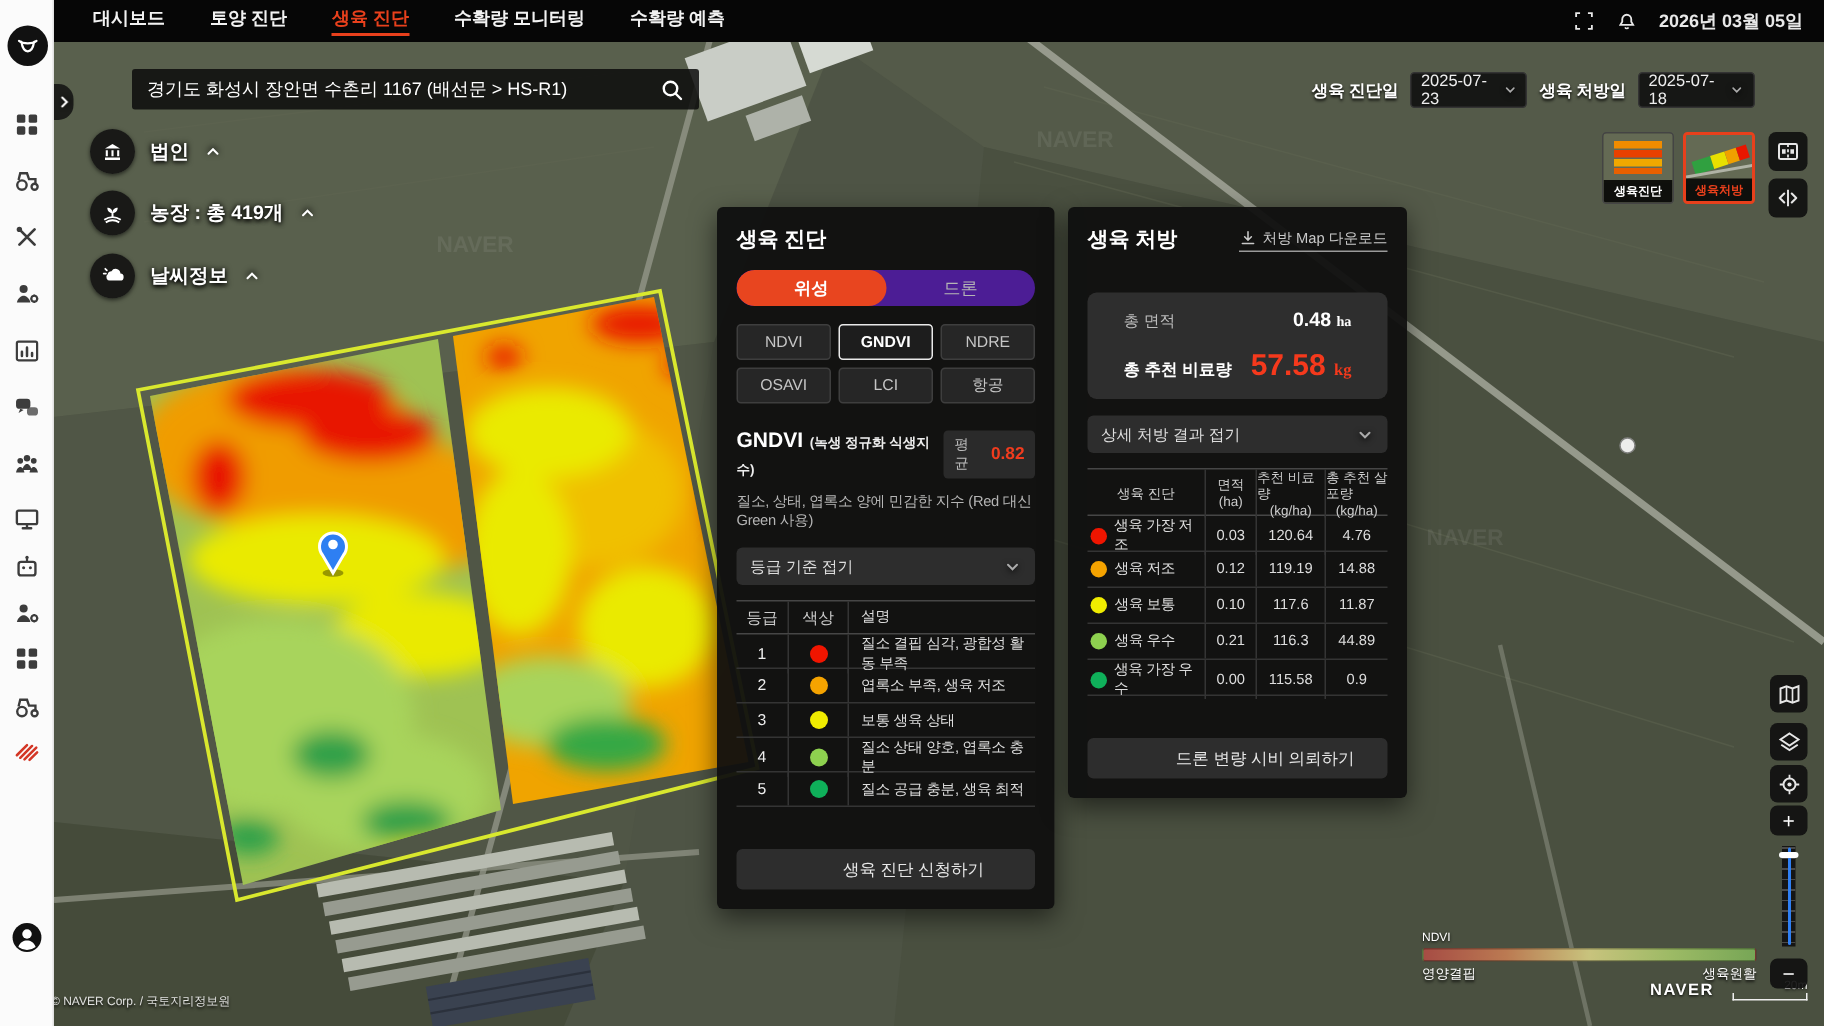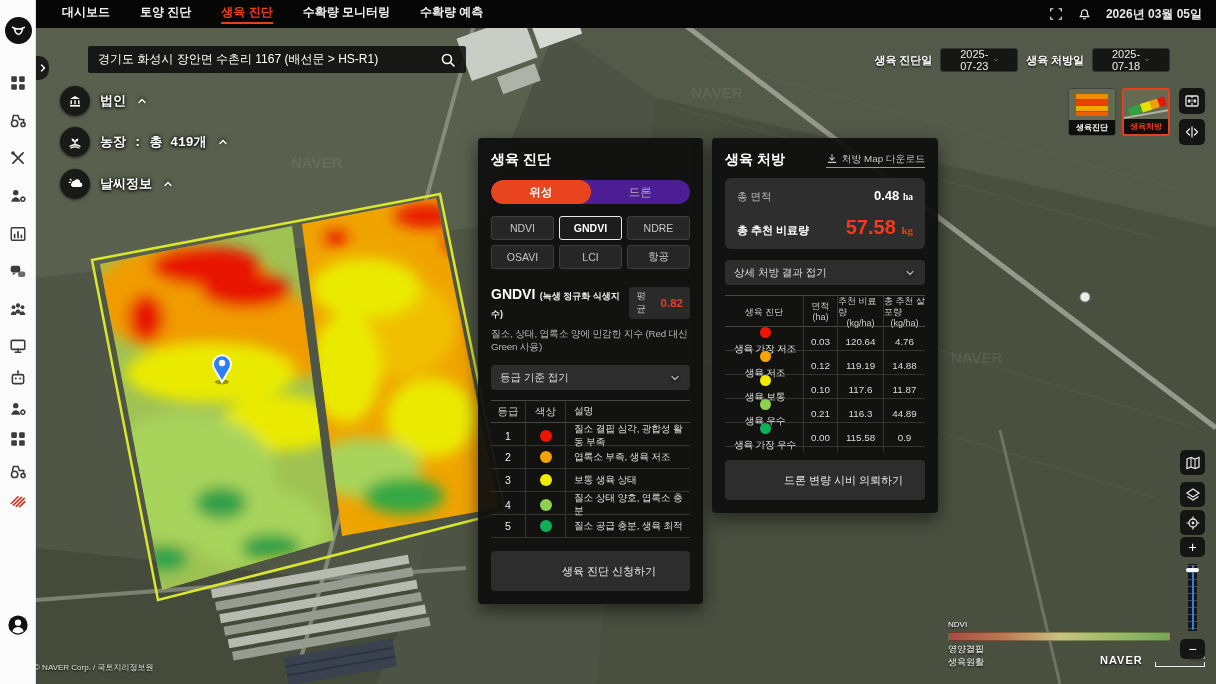"2025-07-23" .dselect { padding: 0 19px -> 0 6px }
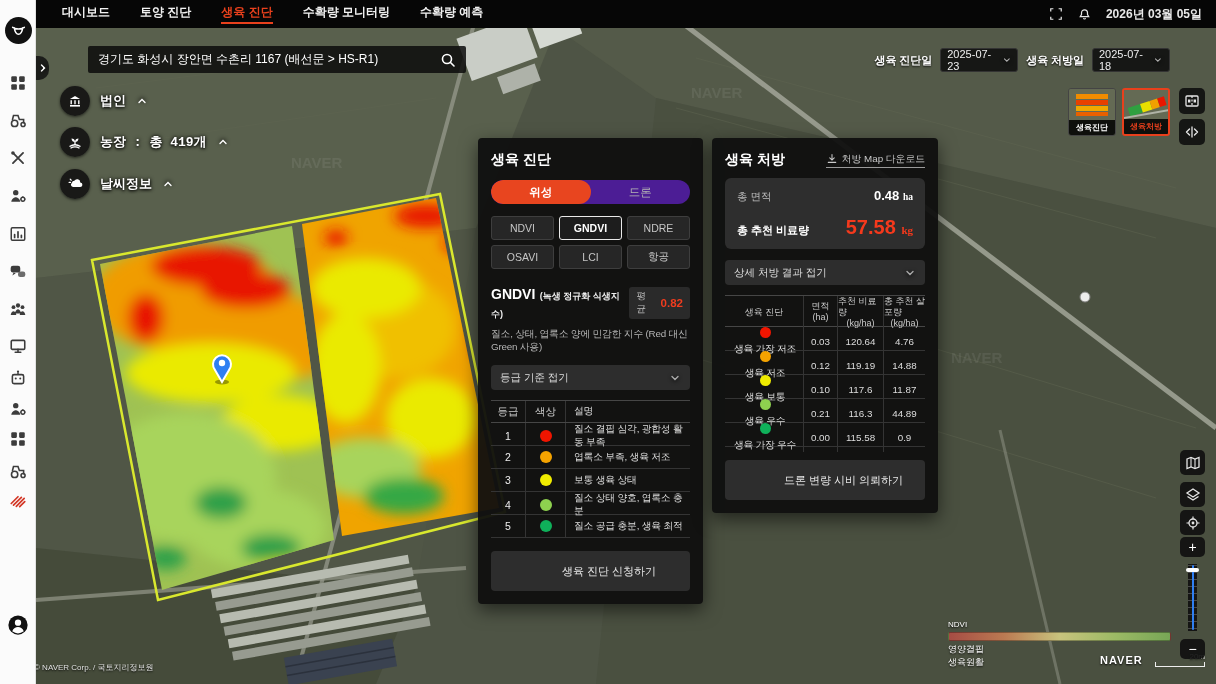"법인" .ovl { font-family: Liberation Mono, monospace -> none }
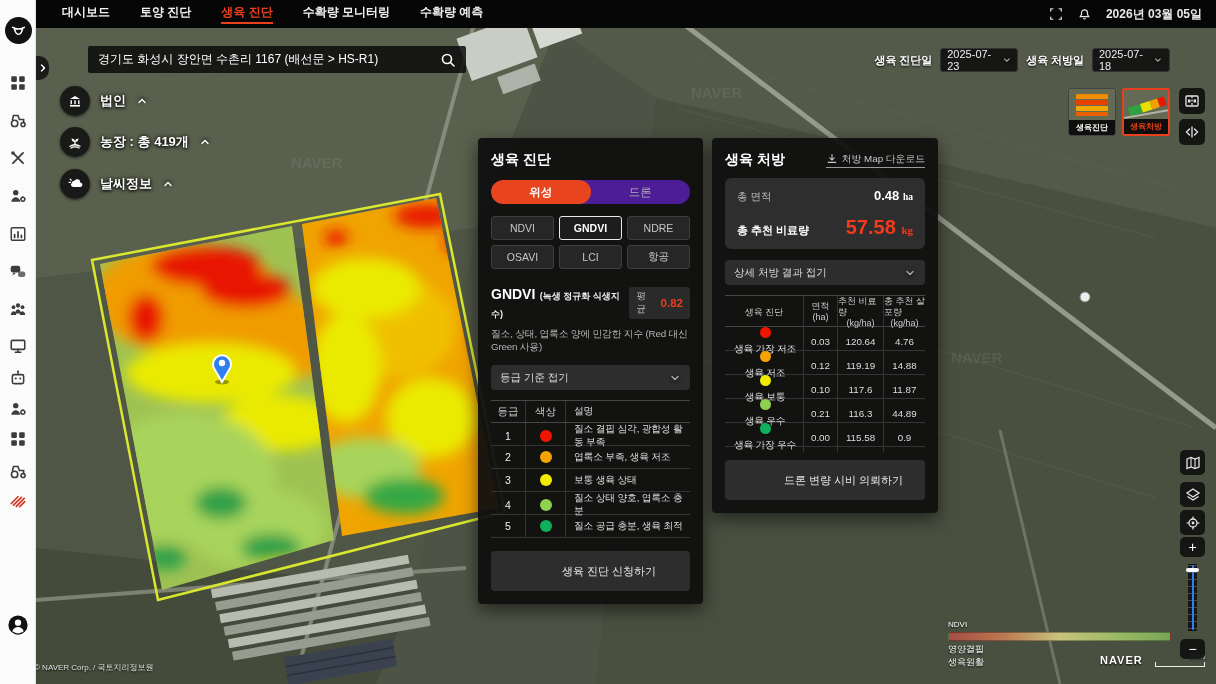"총 면적" .sum-card { margin-top: 9px -> 26px; padding: 10px 12px -> 10px 24px }
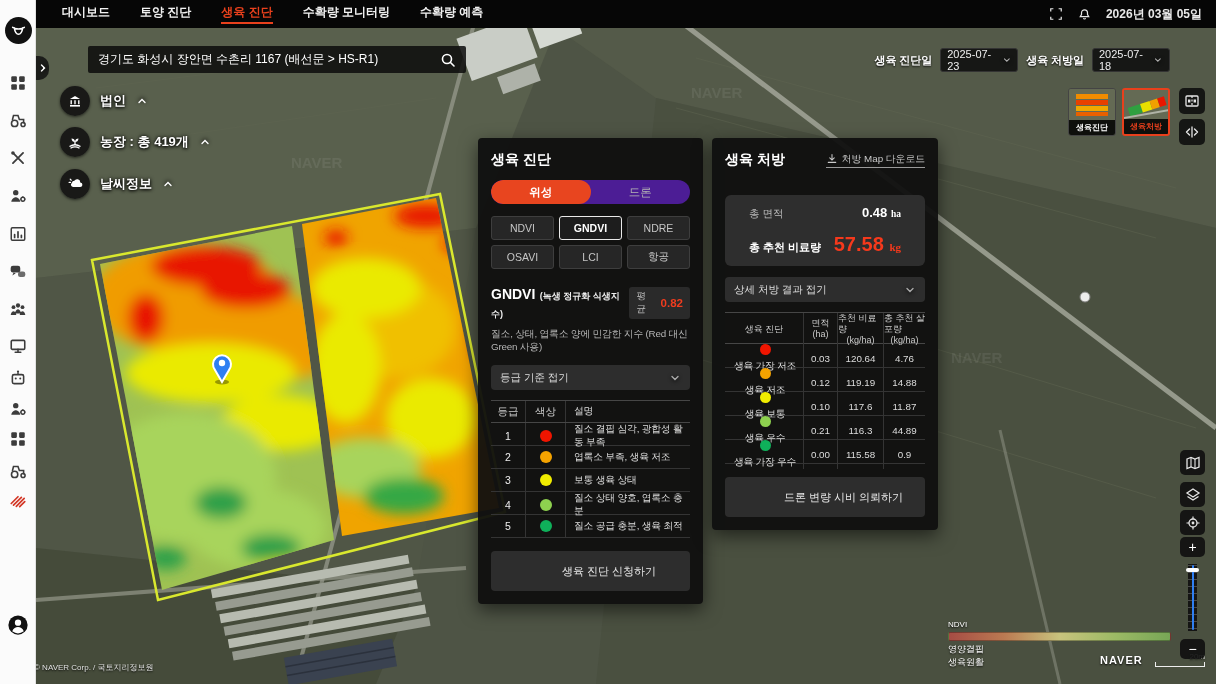"생육 가장 저조" .r-row .diag { flex-direction: column -> none }
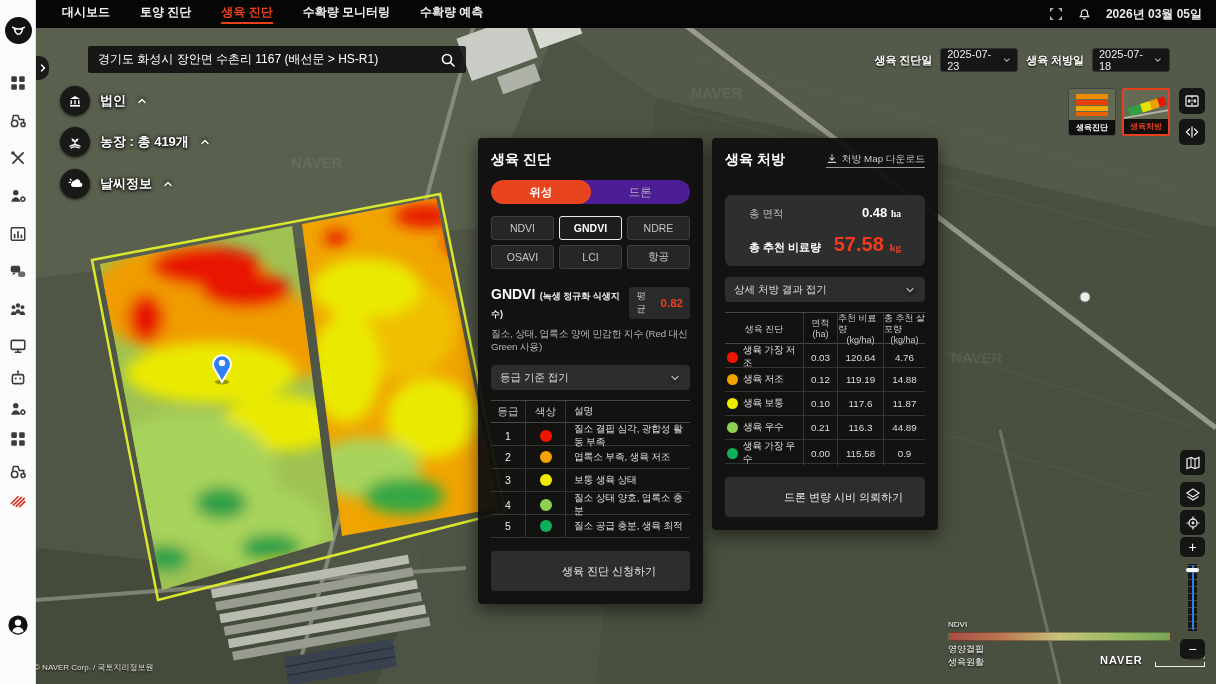"드론 변량 시비 의뢰하기" .p-btn { height: 40px -> 27px; margin-top: 13px -> 28px }
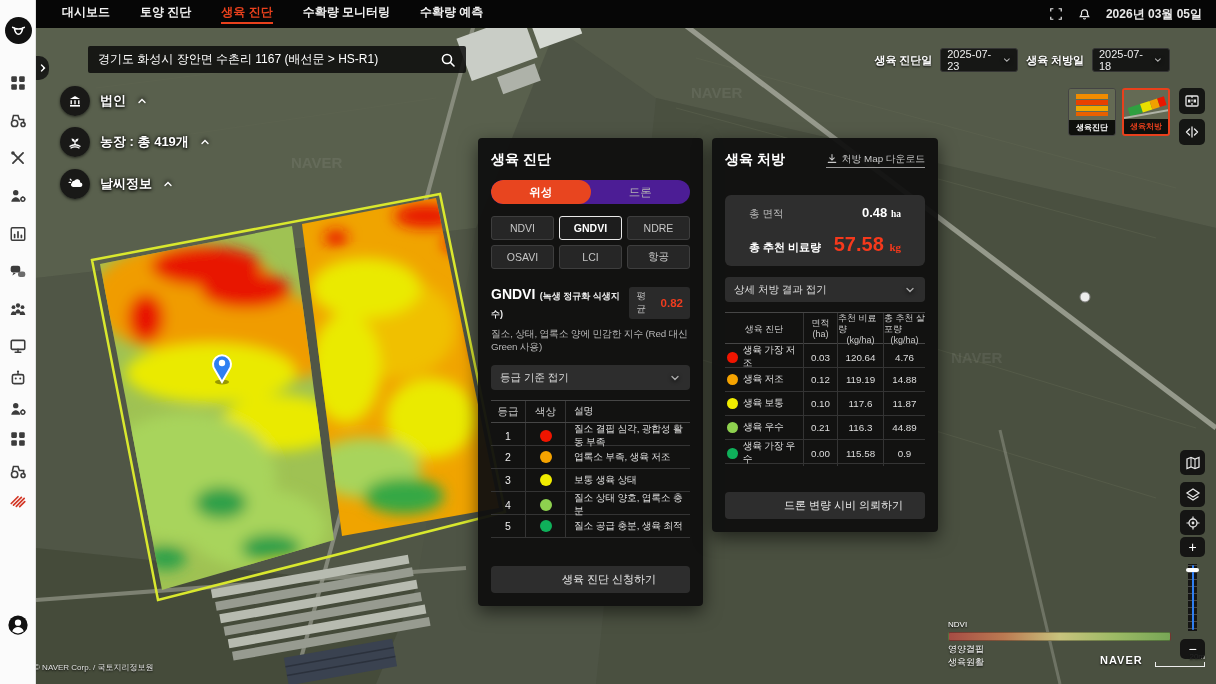"영양결핍" #legend .labs { flex-direction: column -> none }
